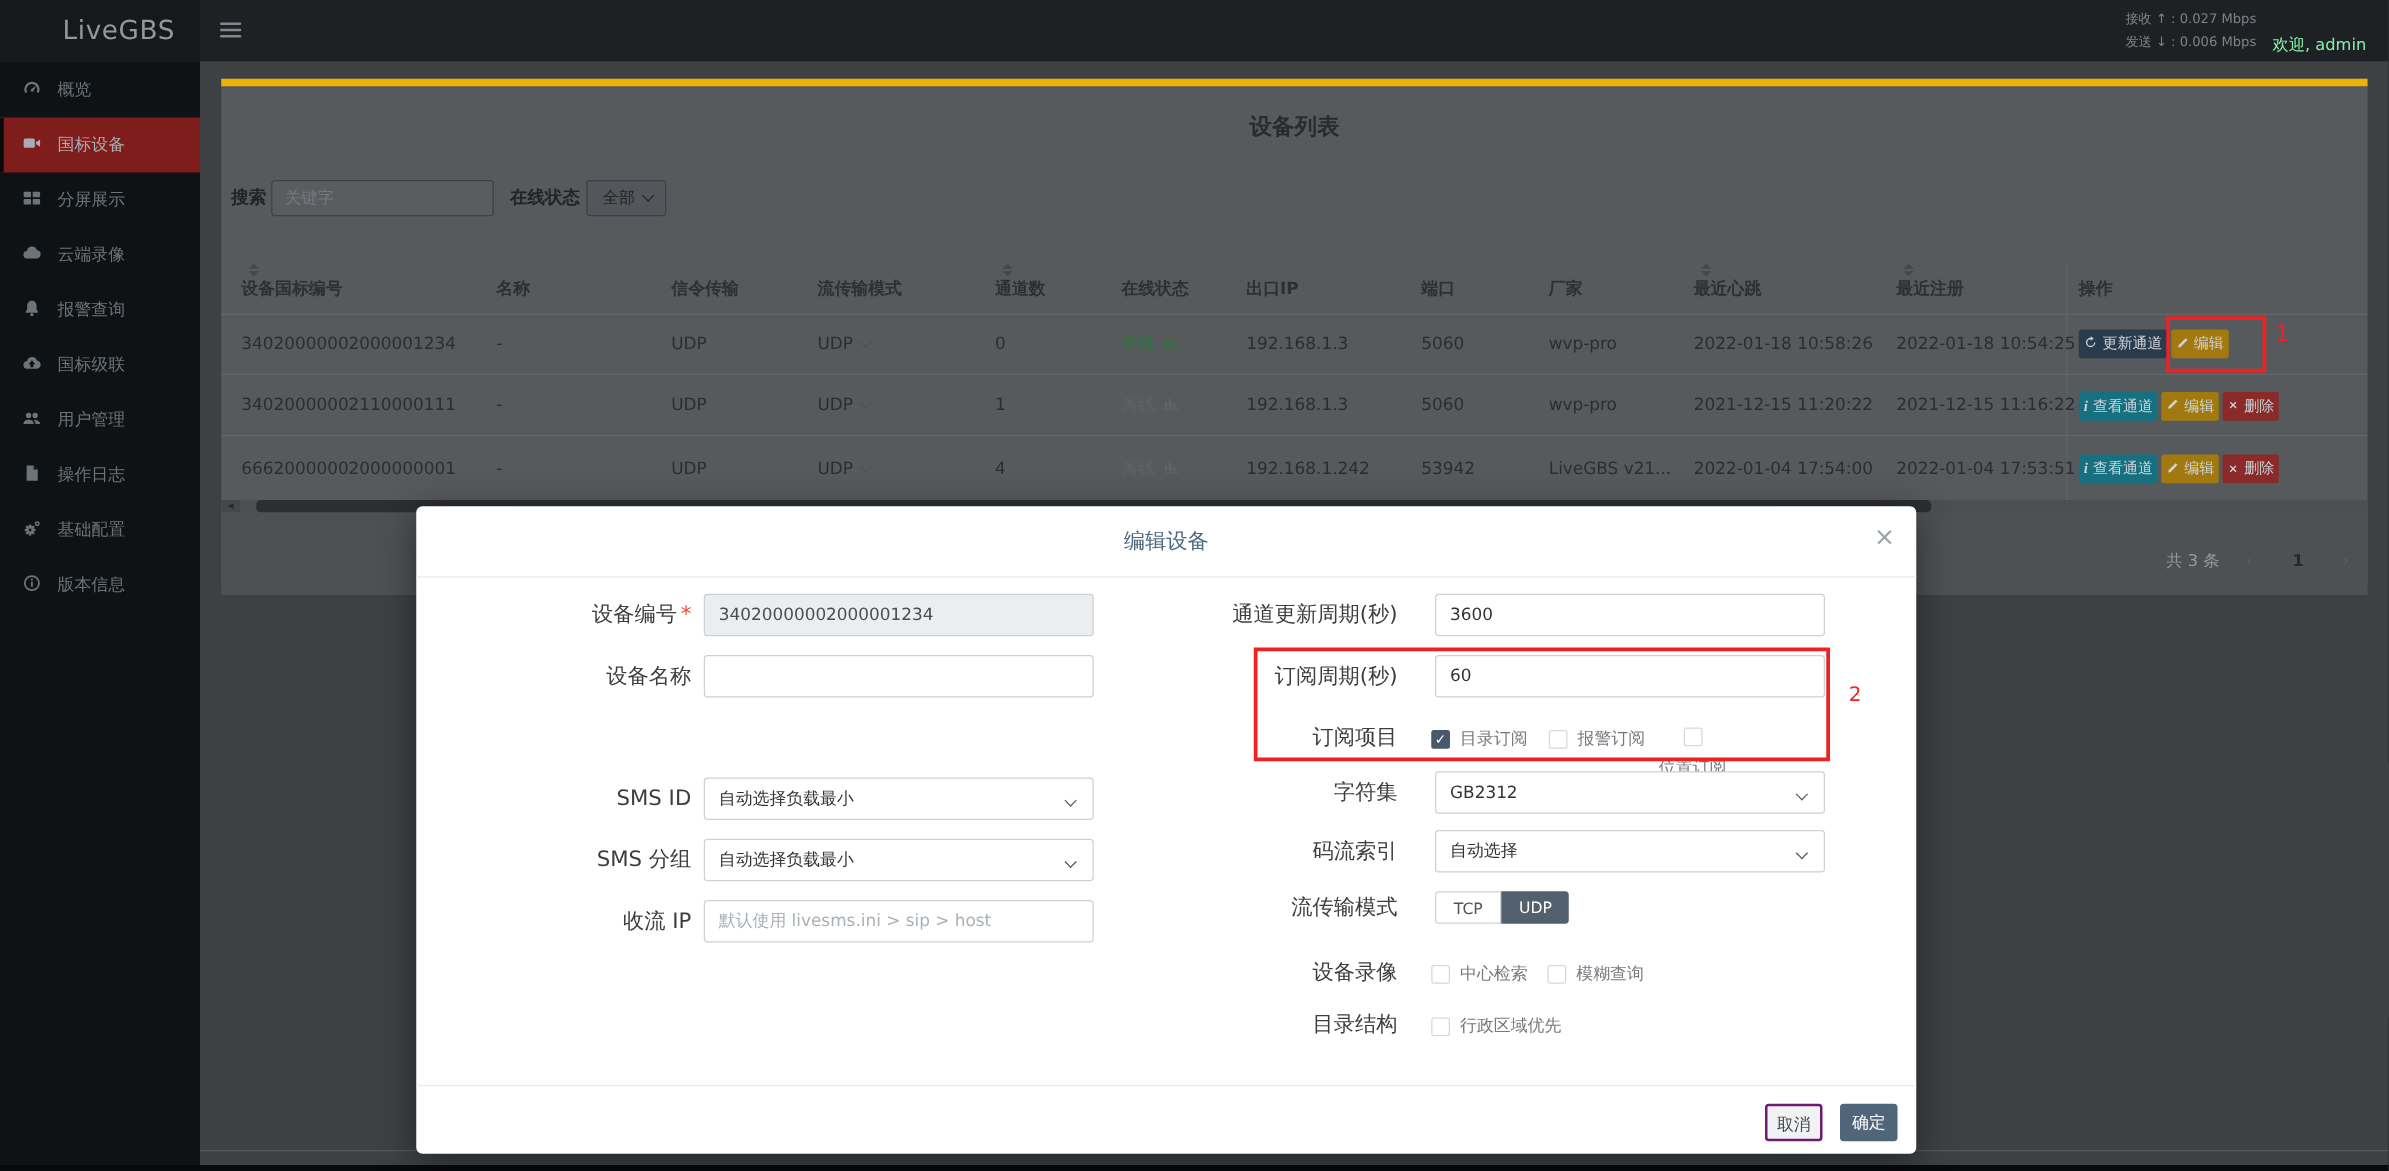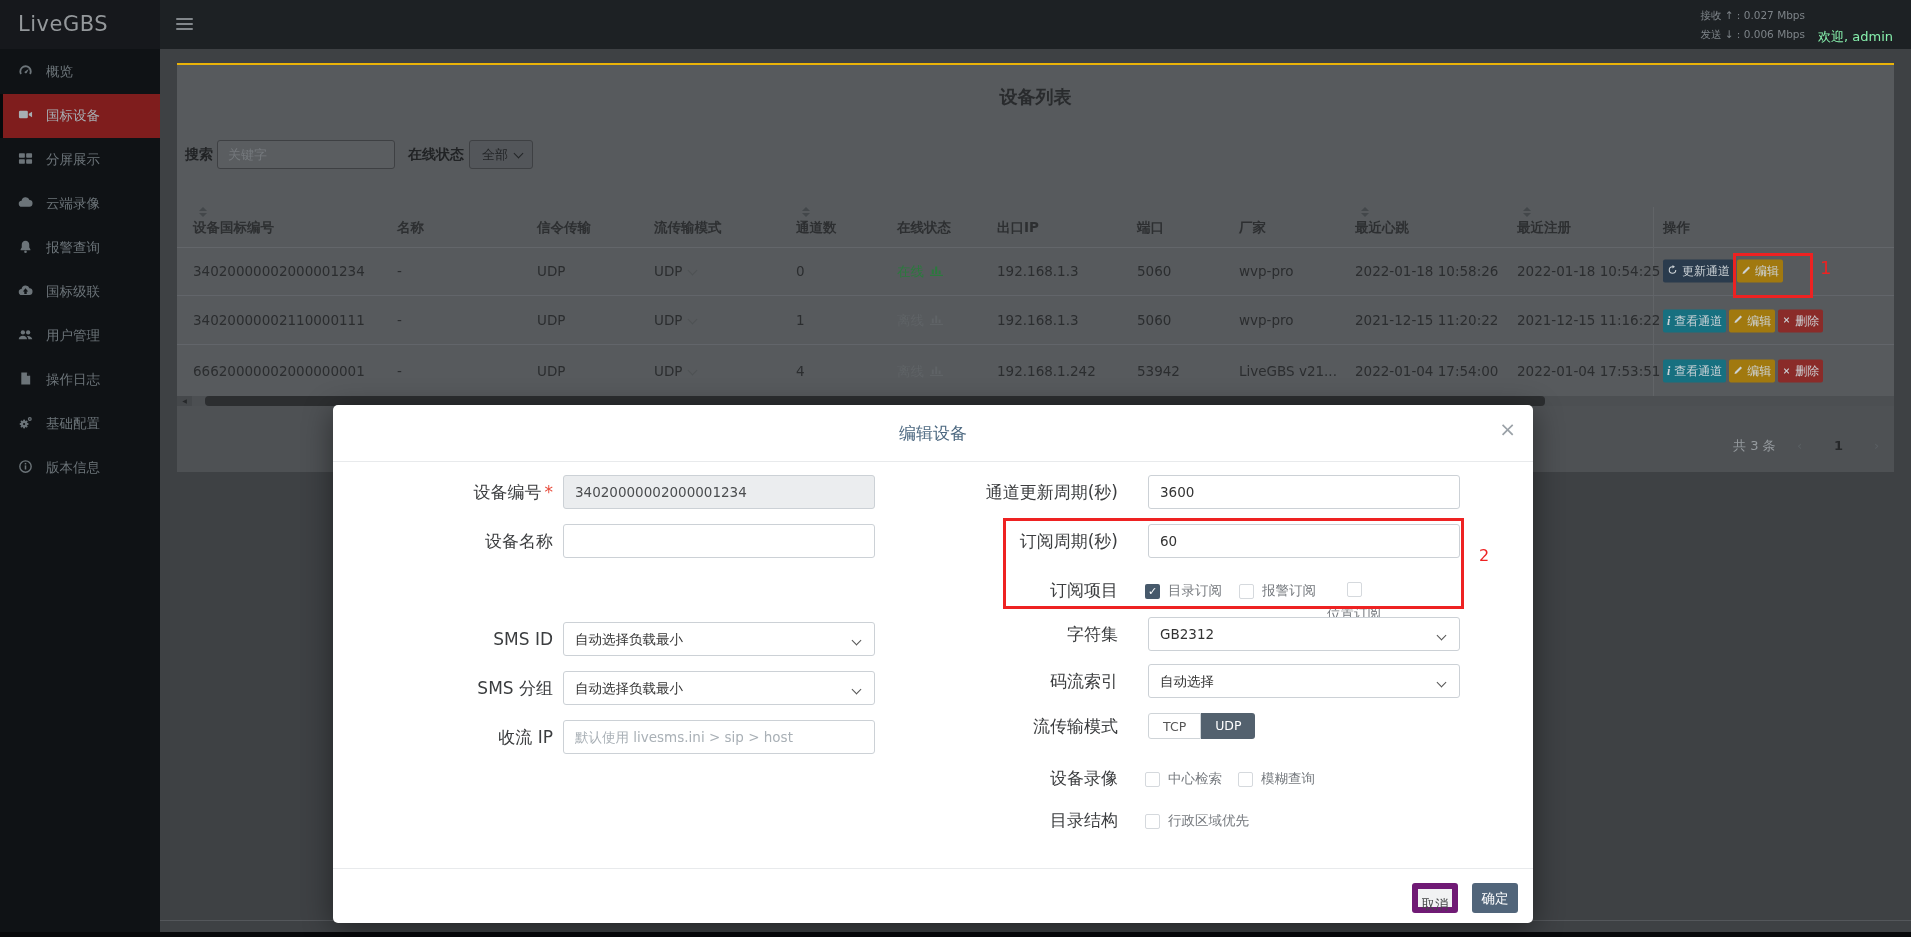"LiveGBS" .logo { padding-left: 18px -> 50px }
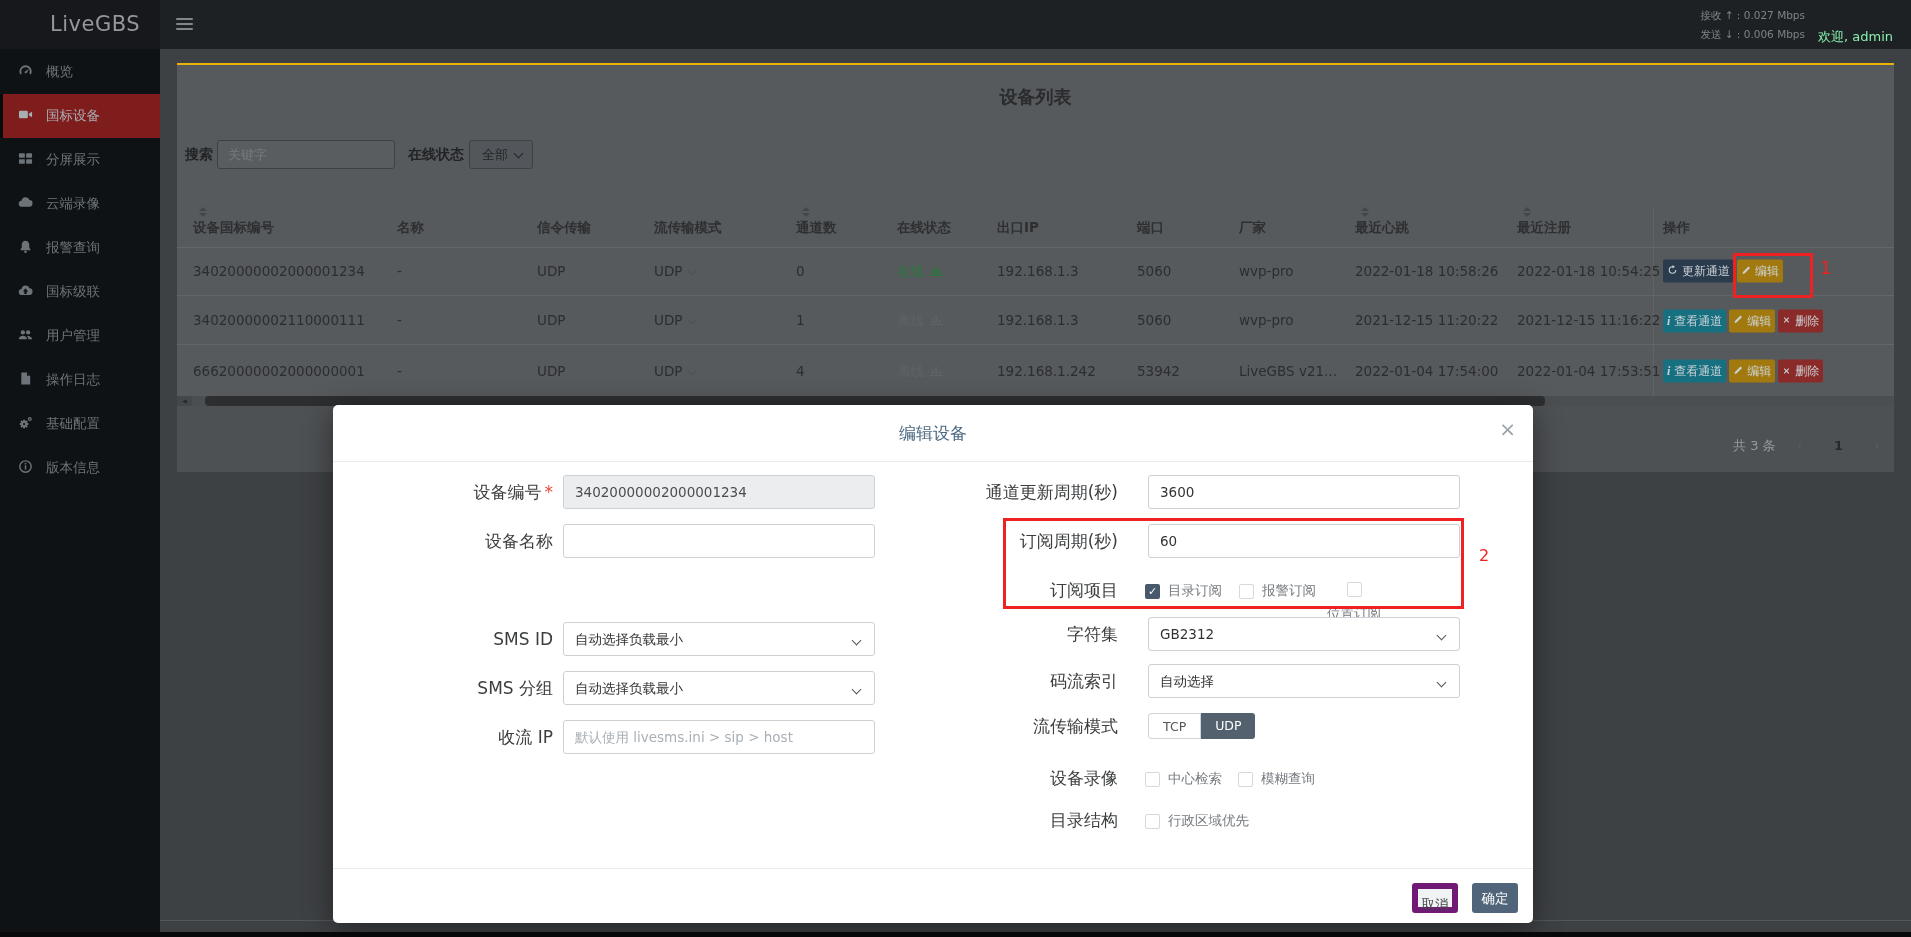"设备列表" .panel { border-top: 2px solid #eab308 -> 6px solid #eab308 }
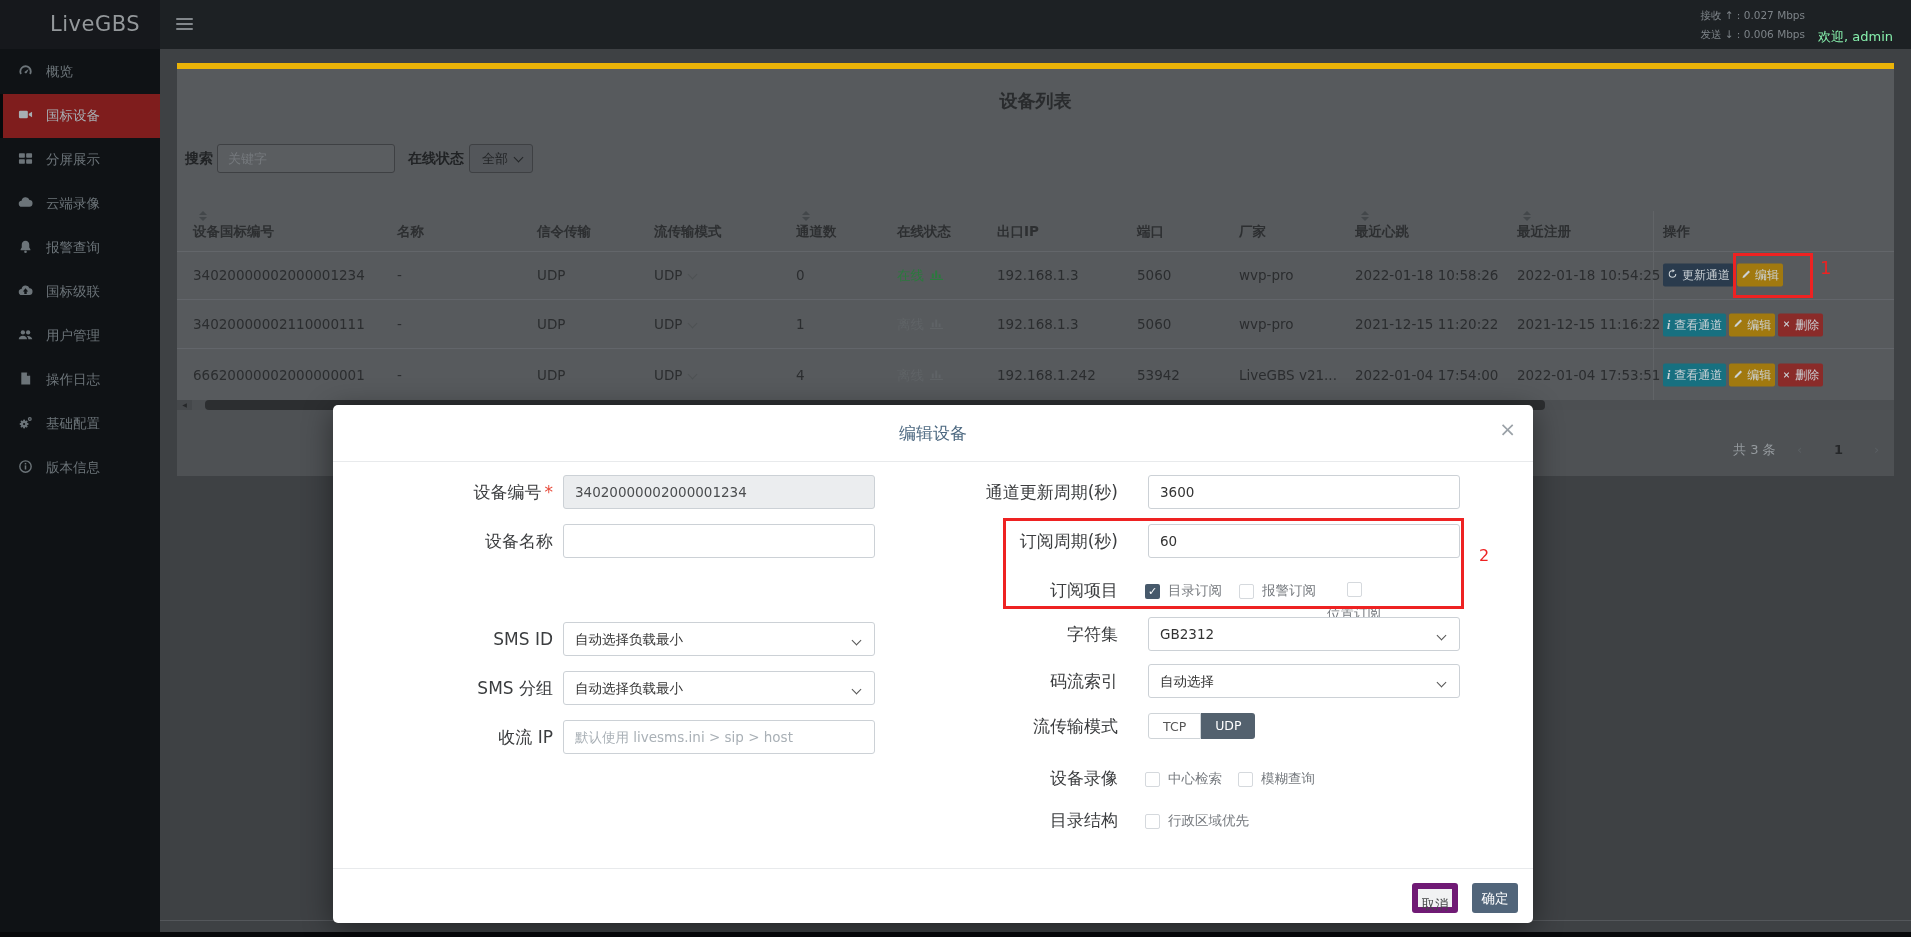"取消" .mbtn-cancel { border: 6px solid #701a75 -> 2px solid #701a75 }
